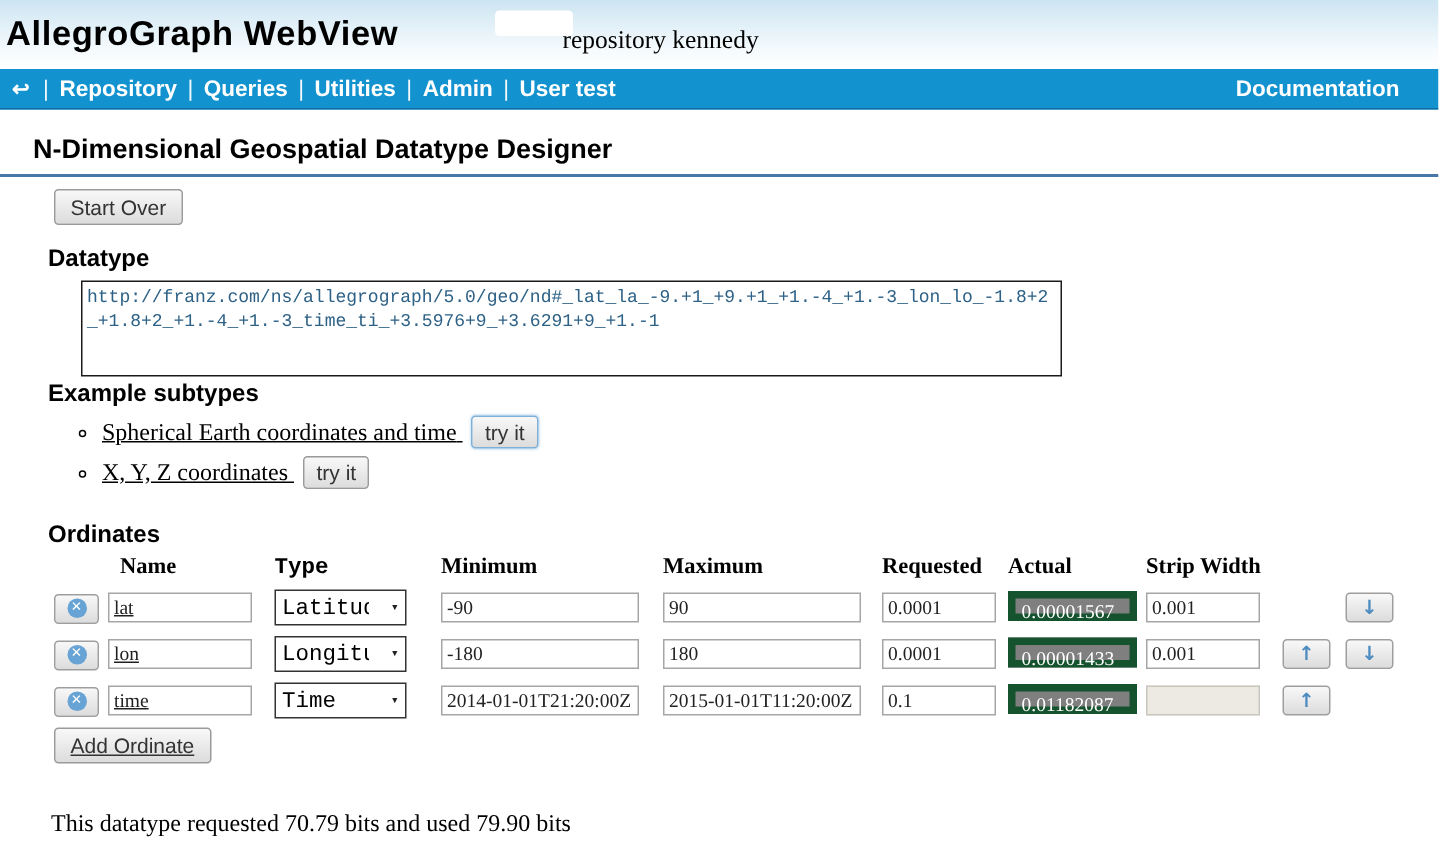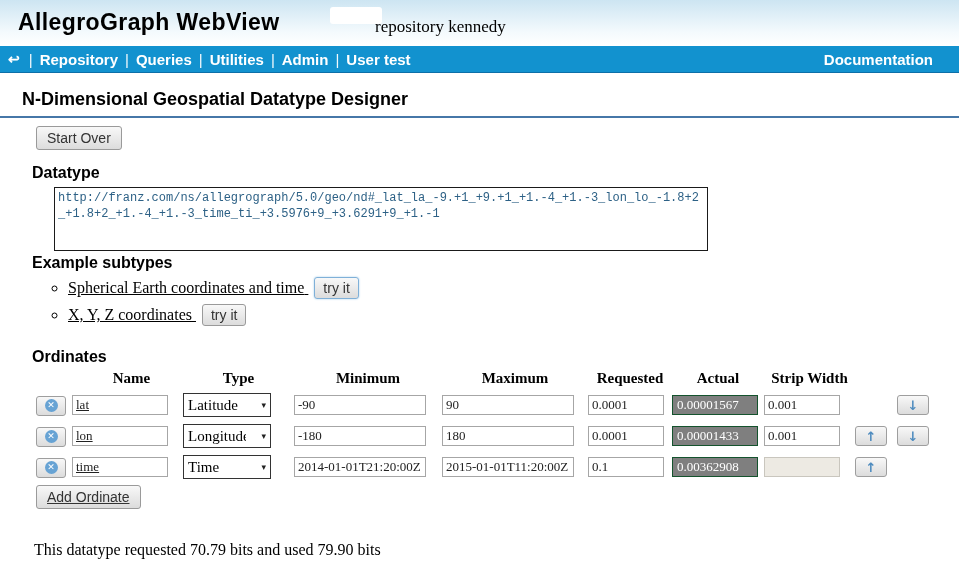"AllegroGraph WebView" .app-title { left: 18px -> 4px }
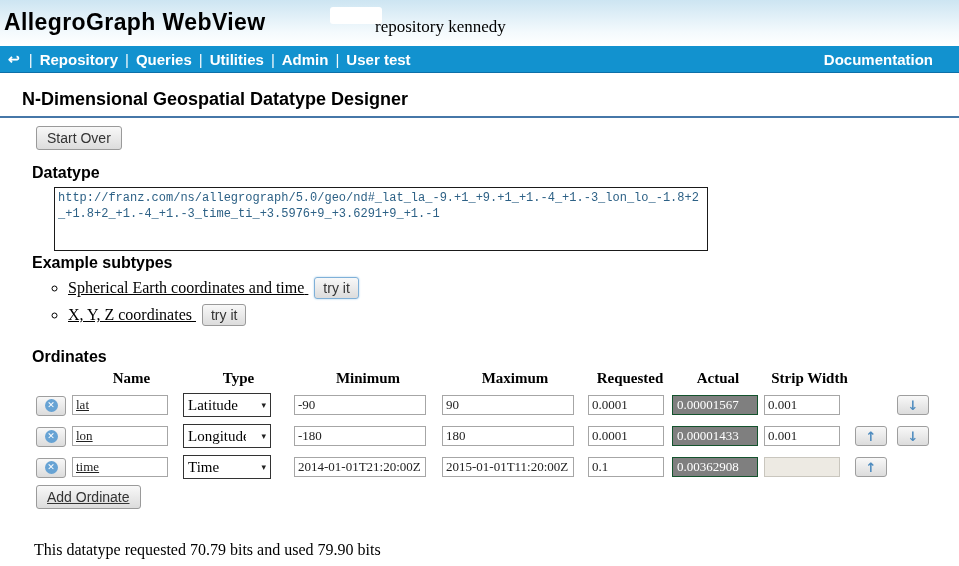"Name" .ord th { text-align: center -> left }
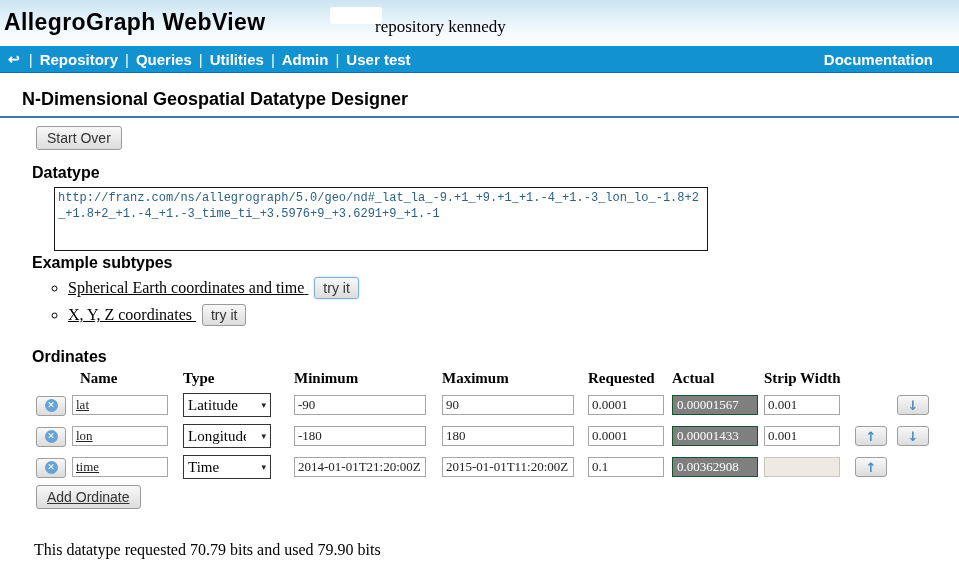"Type" .c-type { font-family: none -> Liberation Mono, monospace }
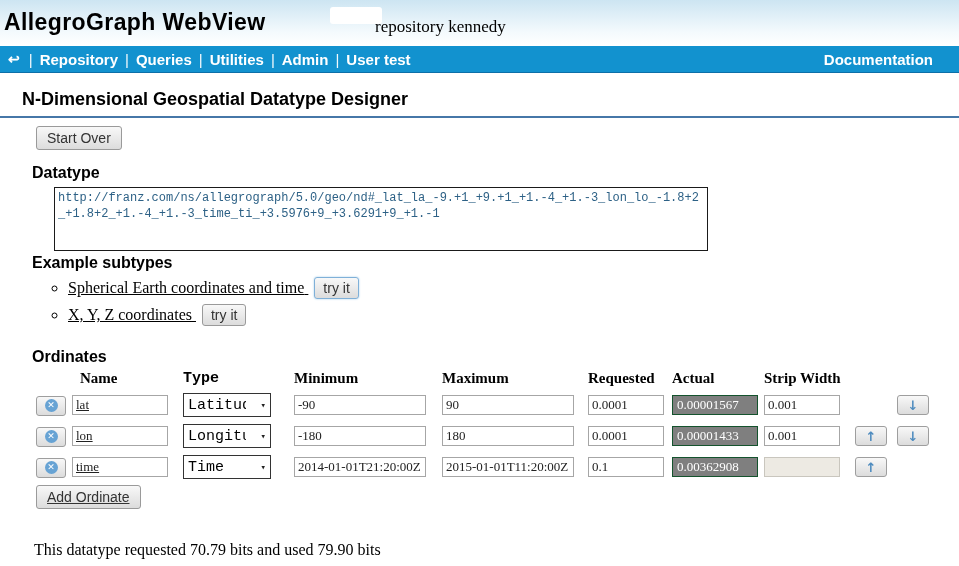"0.00001567" .actual { border: 1px solid #14532d -> 5px solid #14532d }
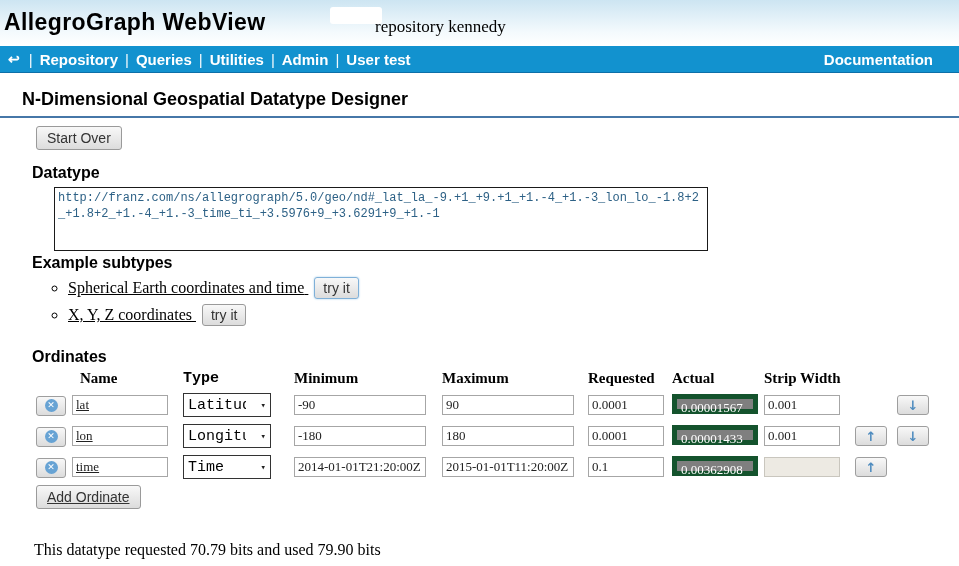"0.00362908" span.actual { text: 0.00362908 -> 0.01182087 }
